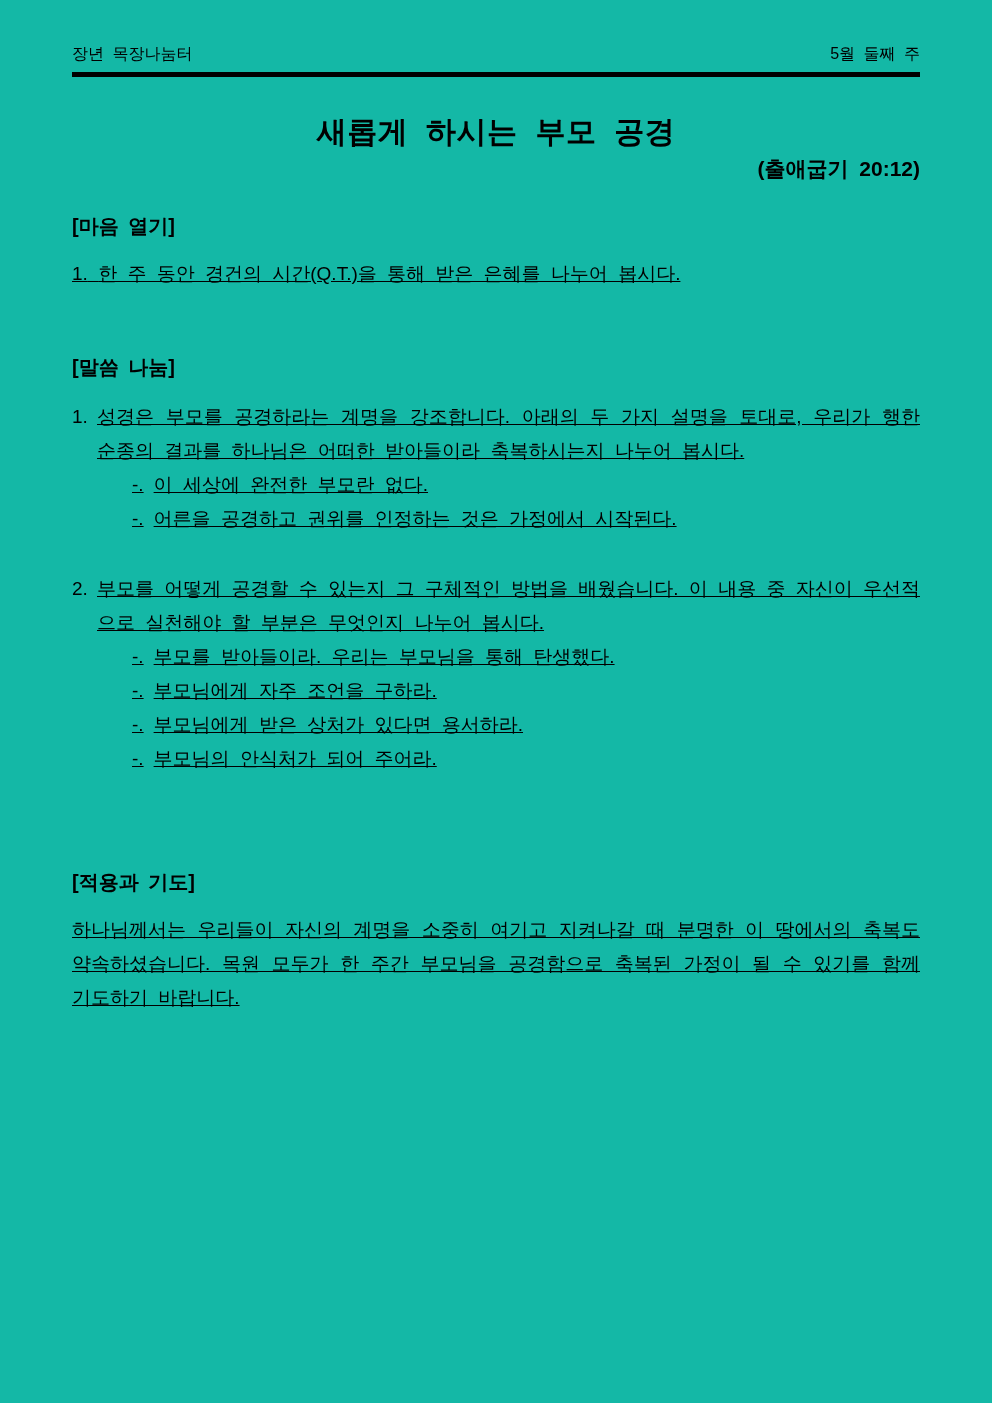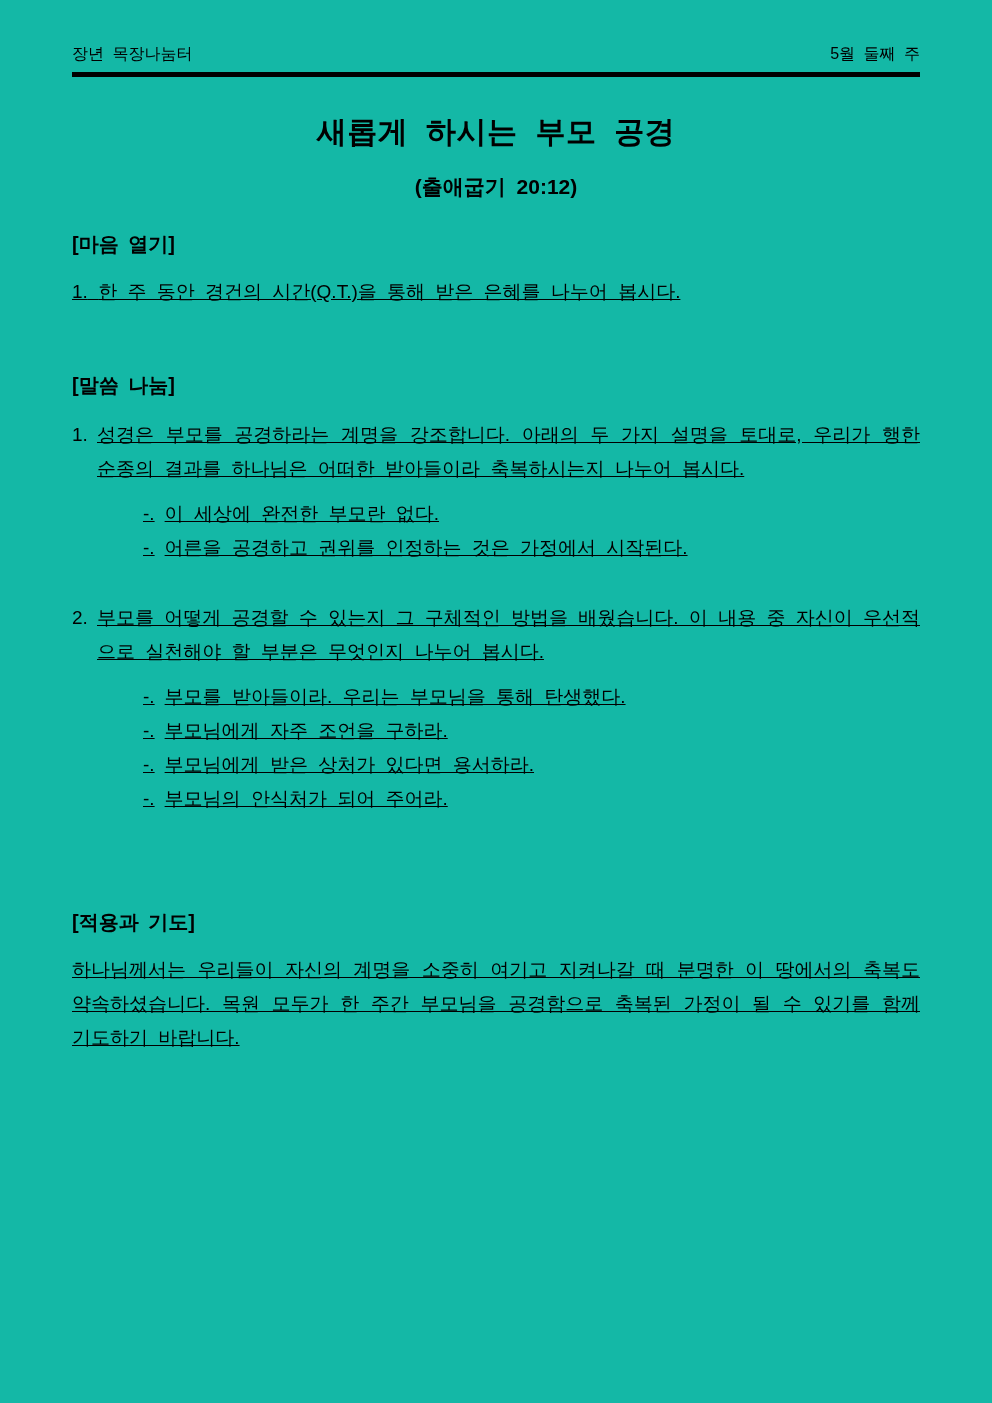"(출애굽기 20:12)" .doc-subtitle { margin: 25px 0 0 0 -> 7px 0 0 0; text-align: center -> right }
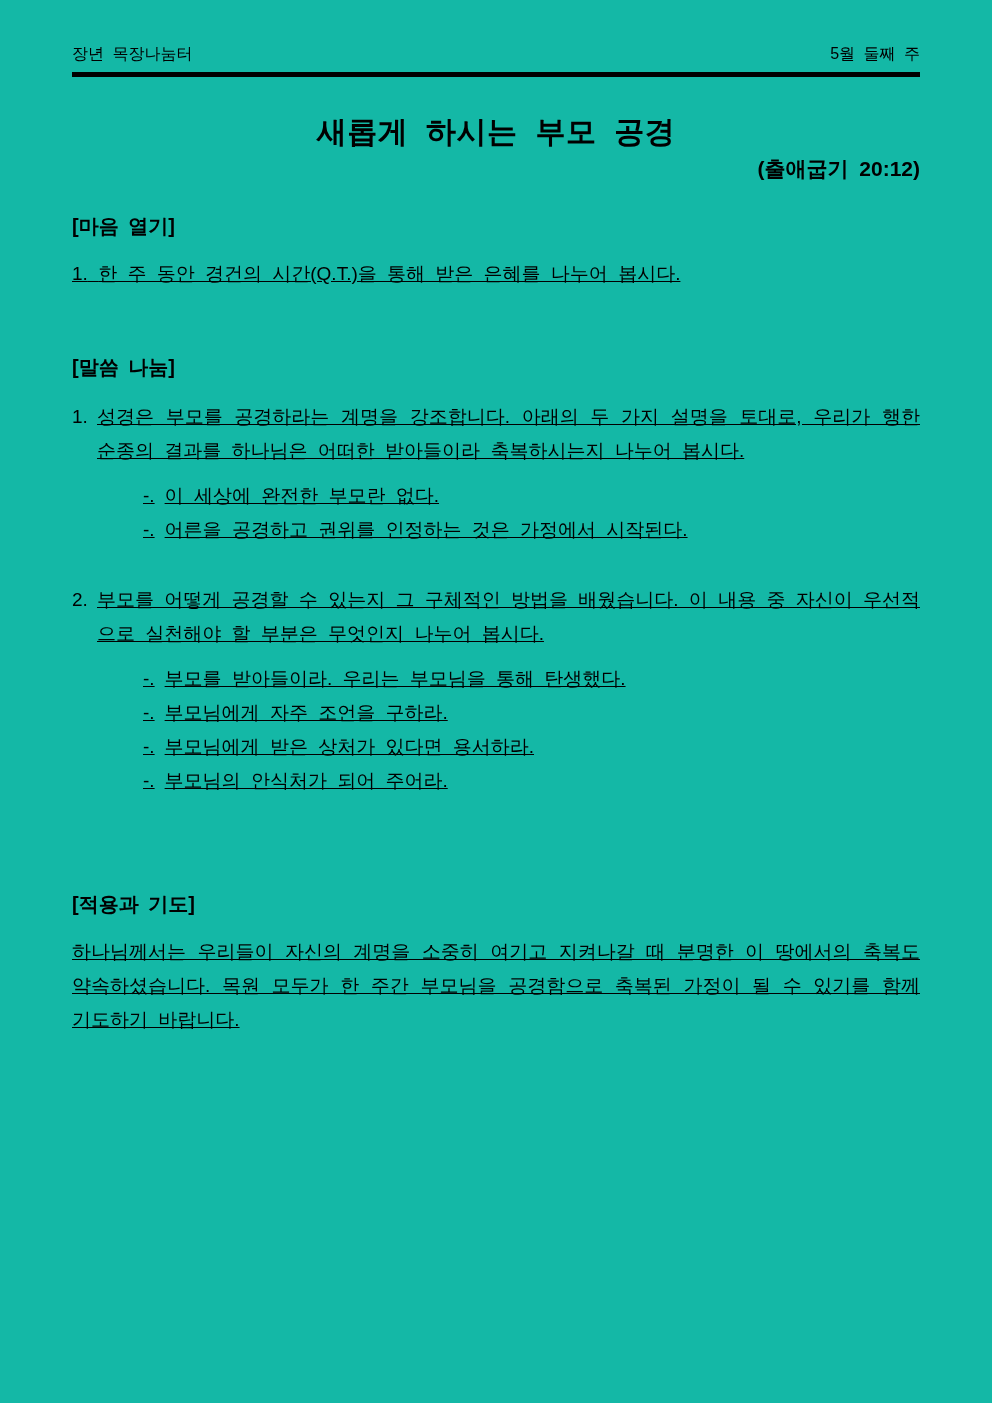"-. 이 세상에 완전한 부모란" .bullet-list { margin: 11px -> 0 }
